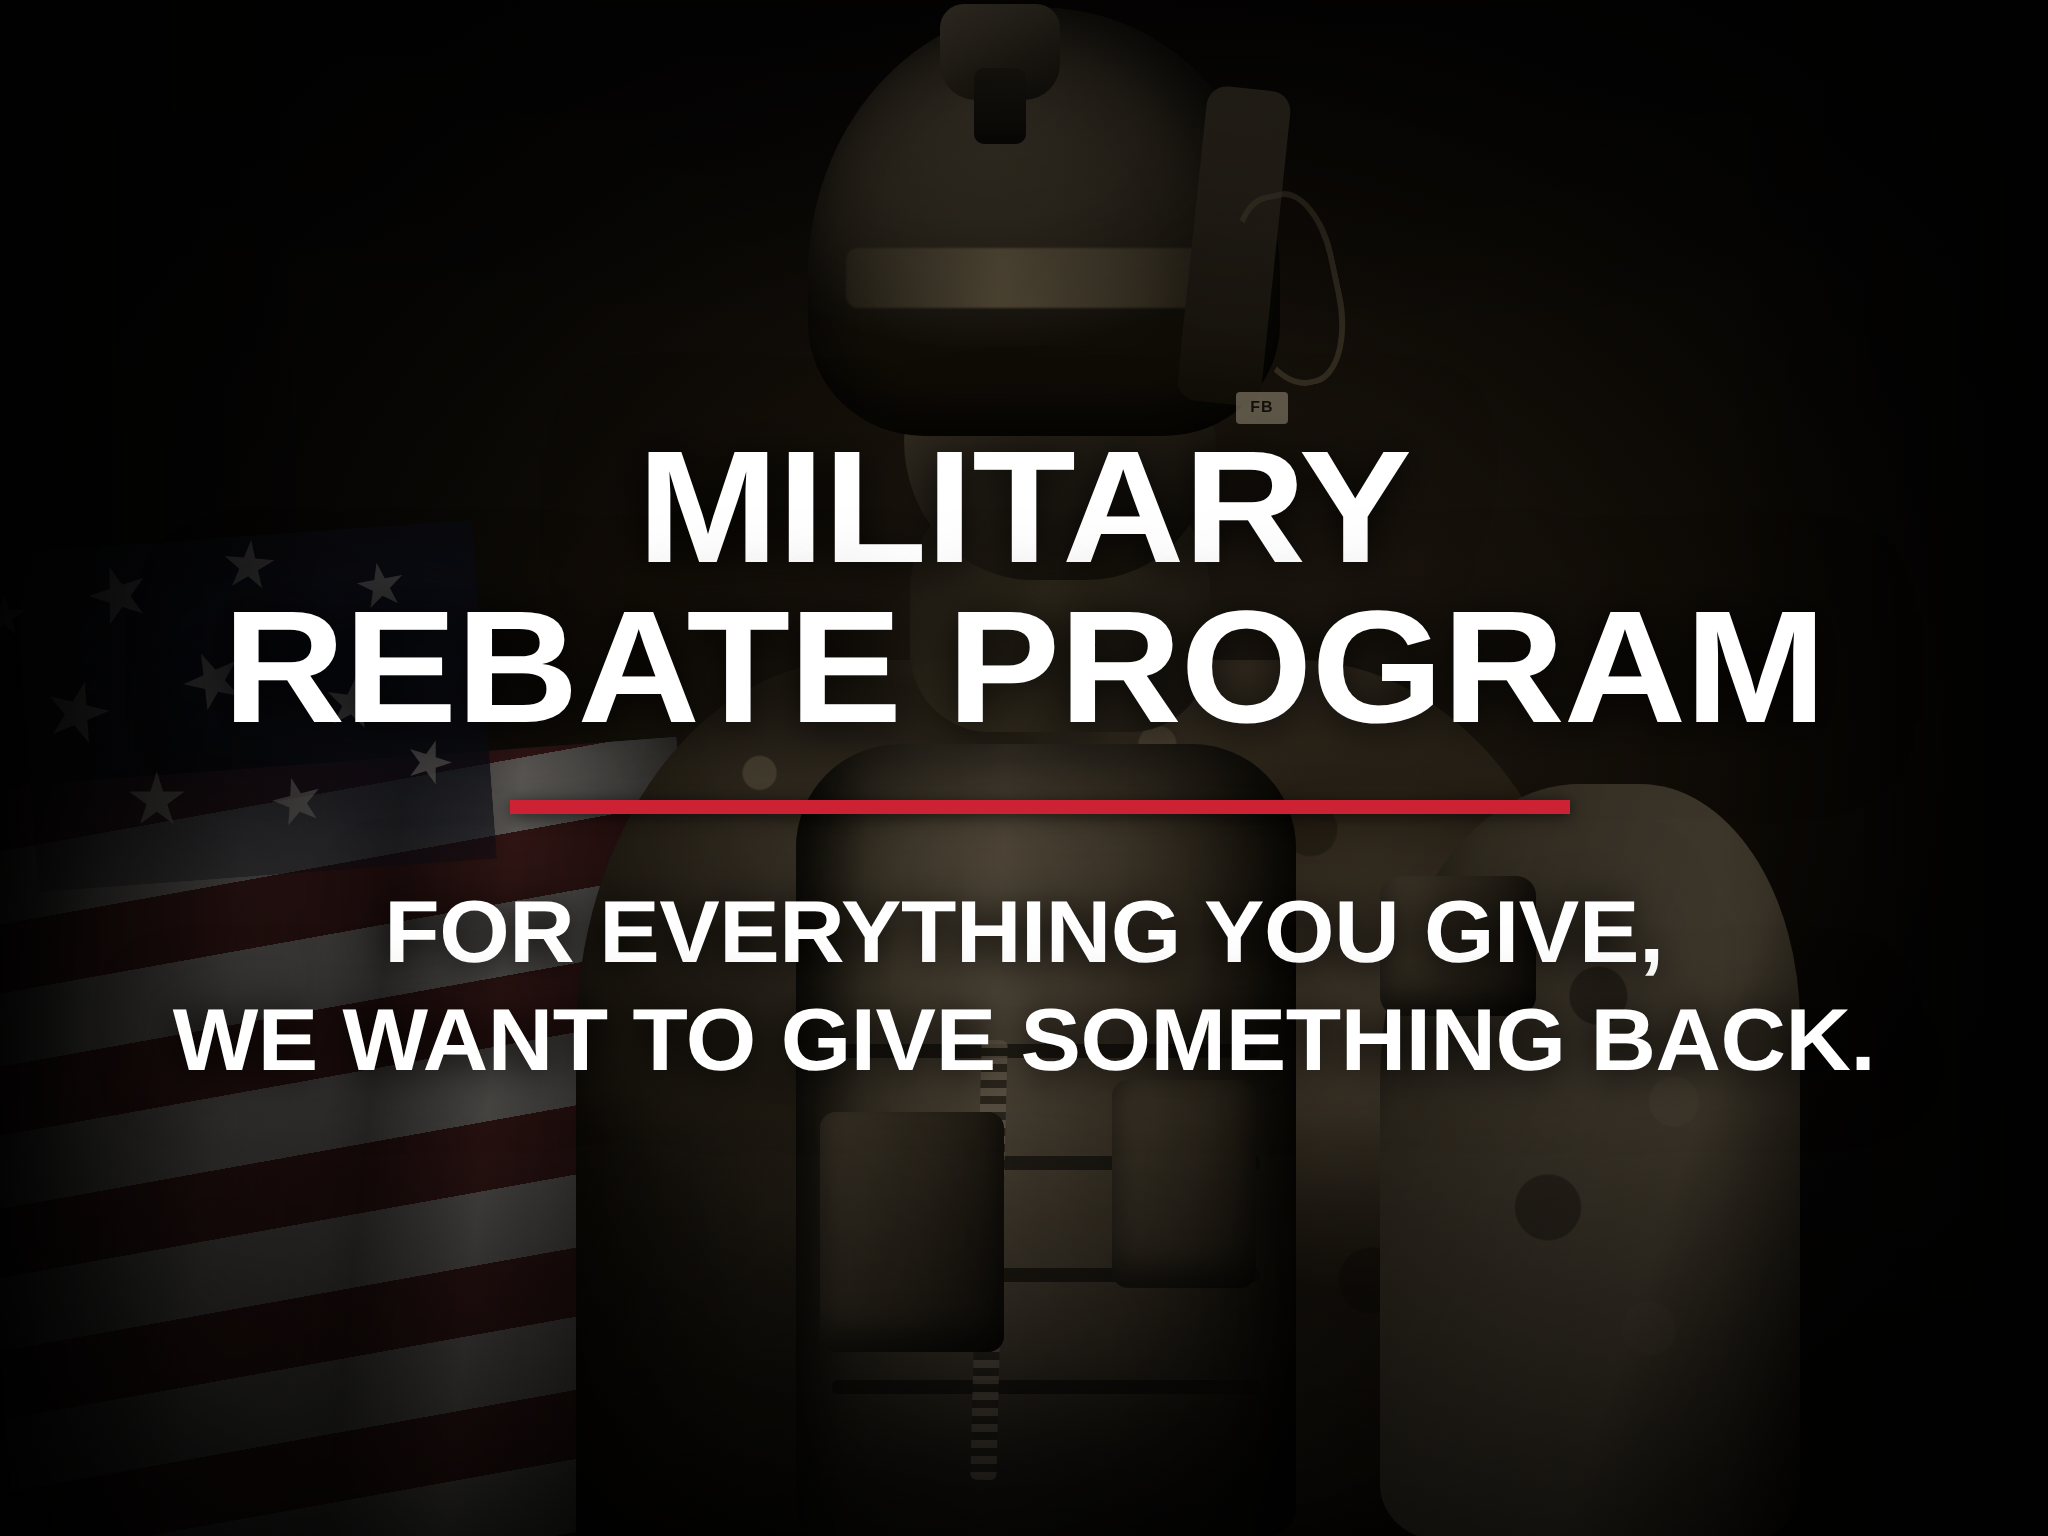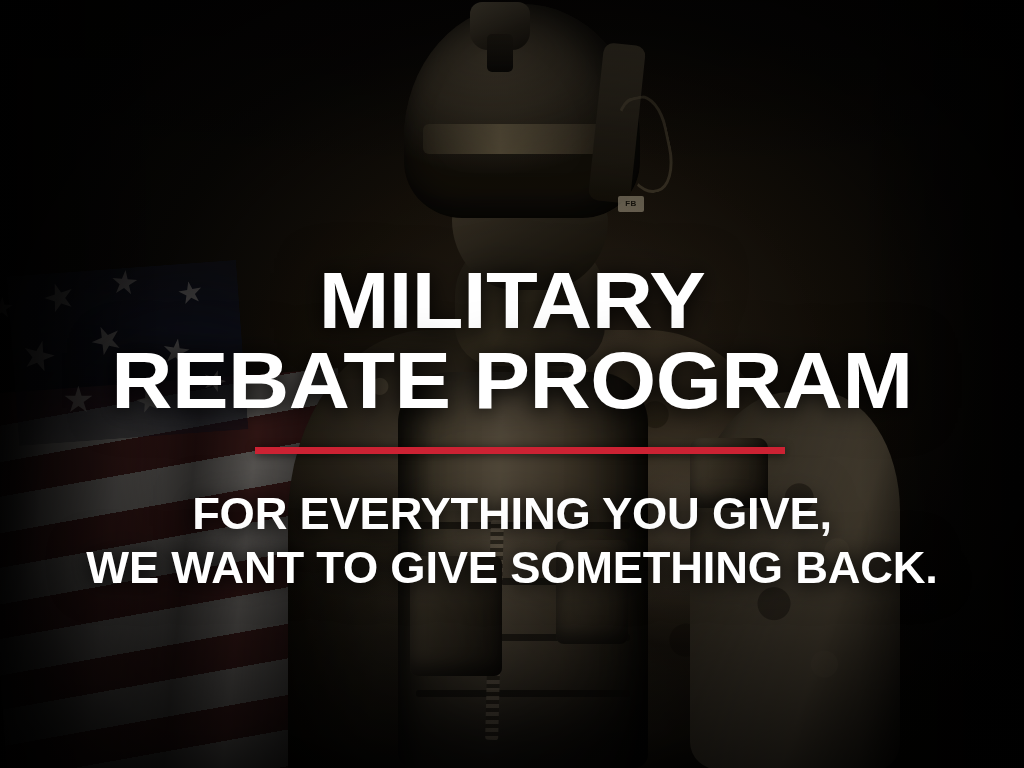"MILITARY" .overlay { margin-top: 47px -> none }
